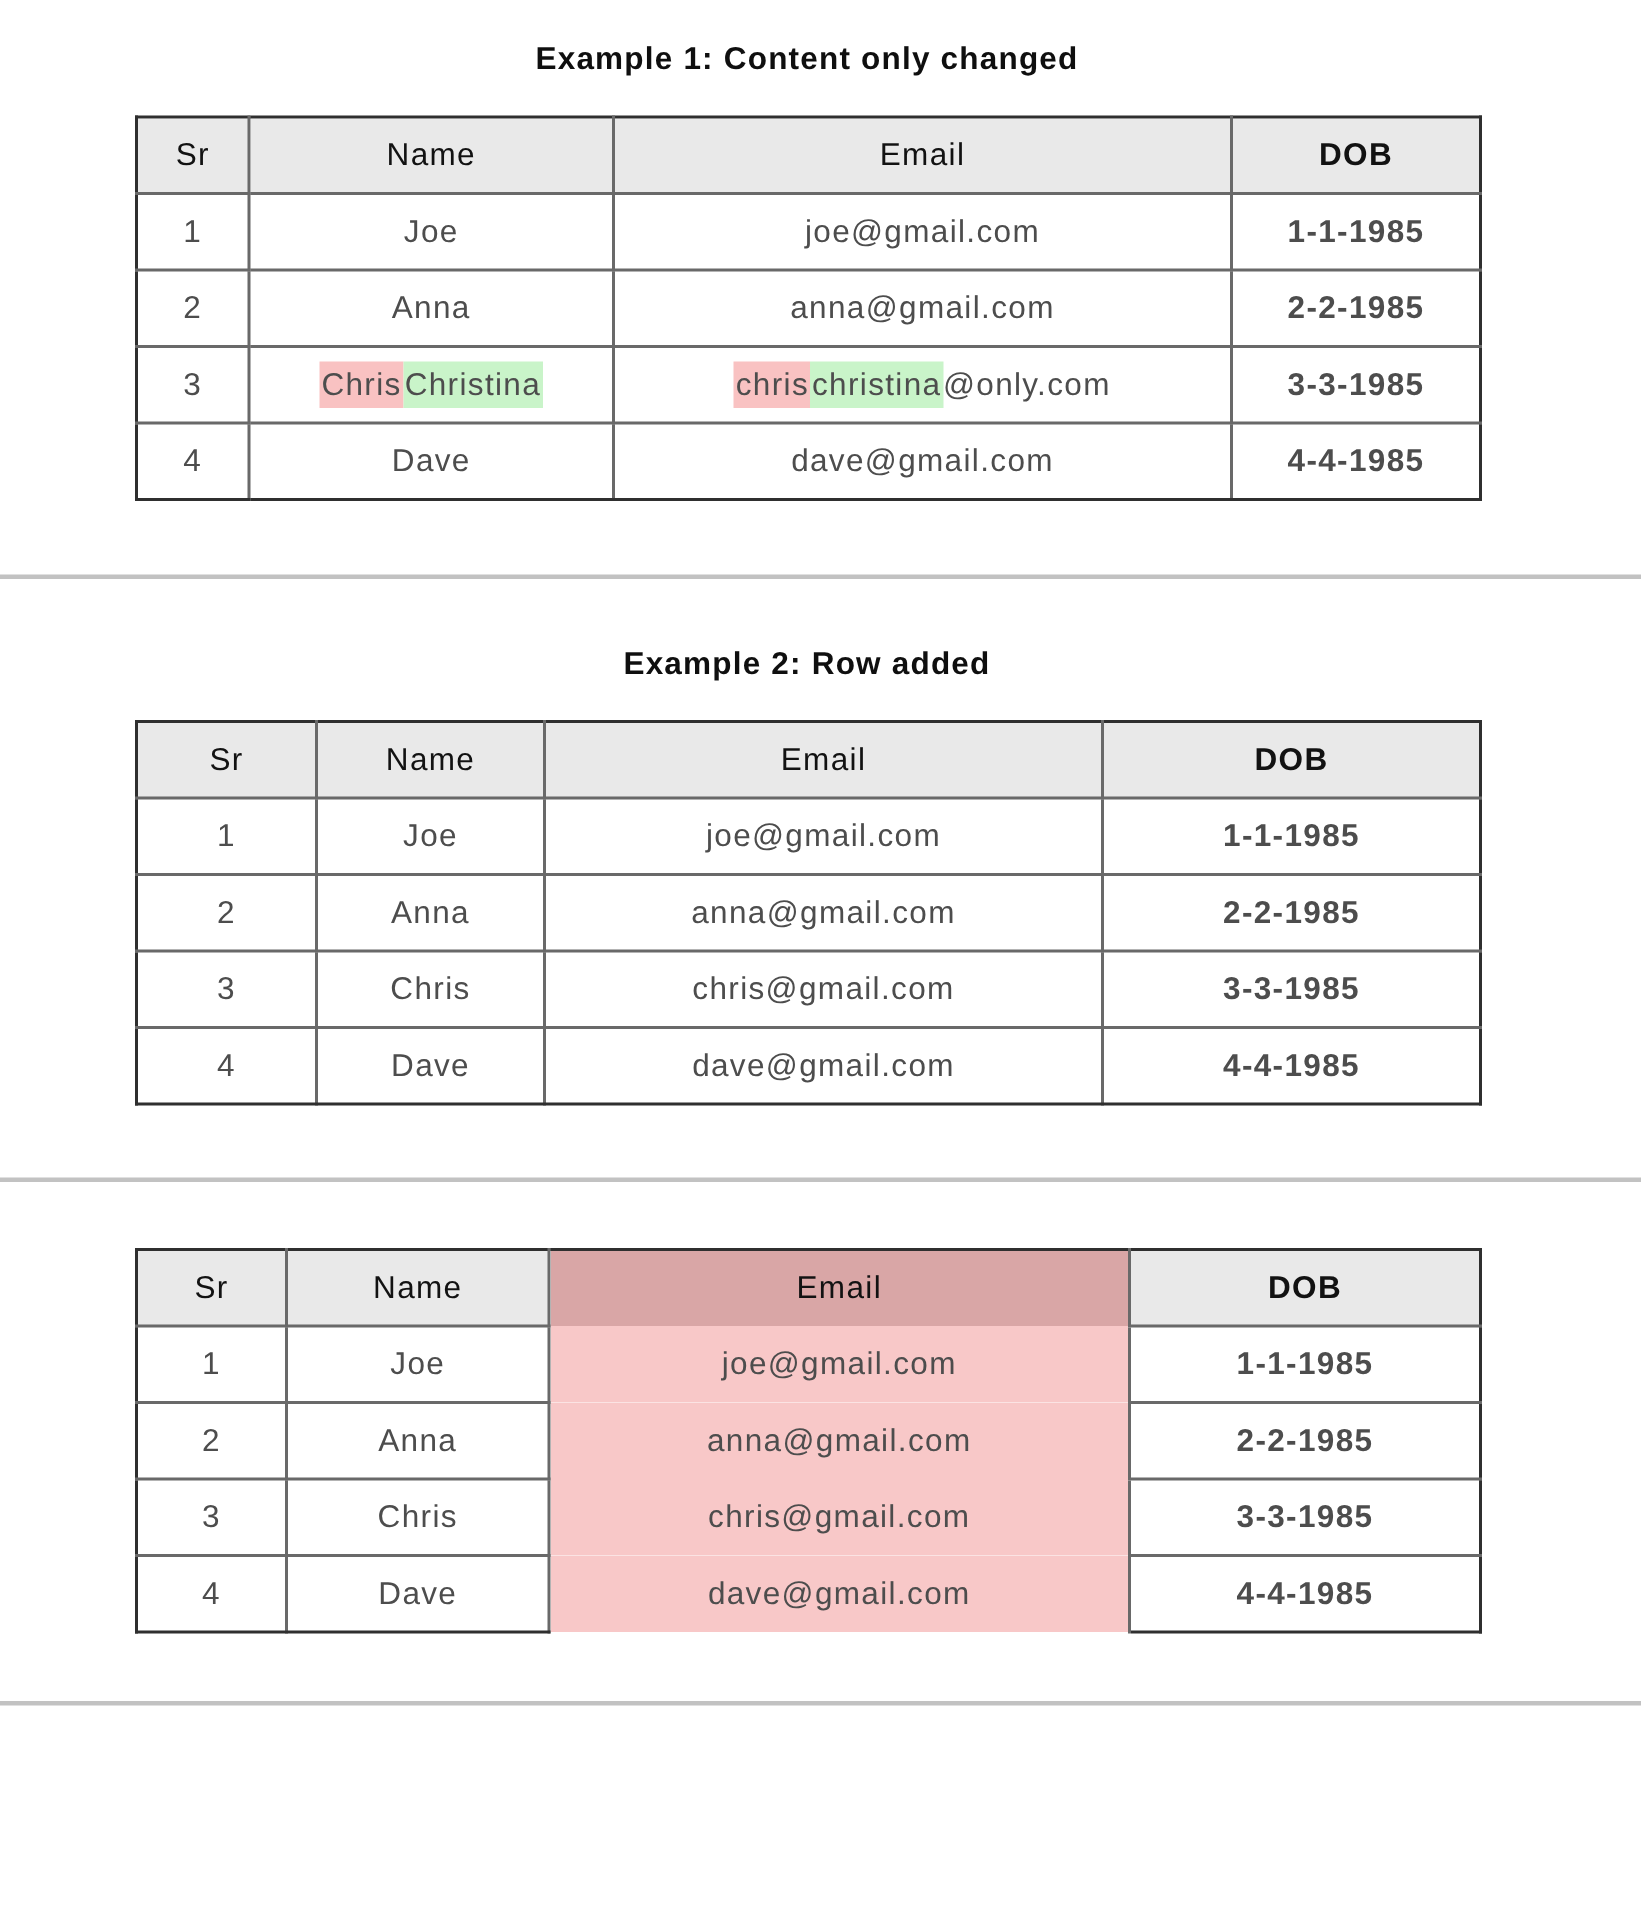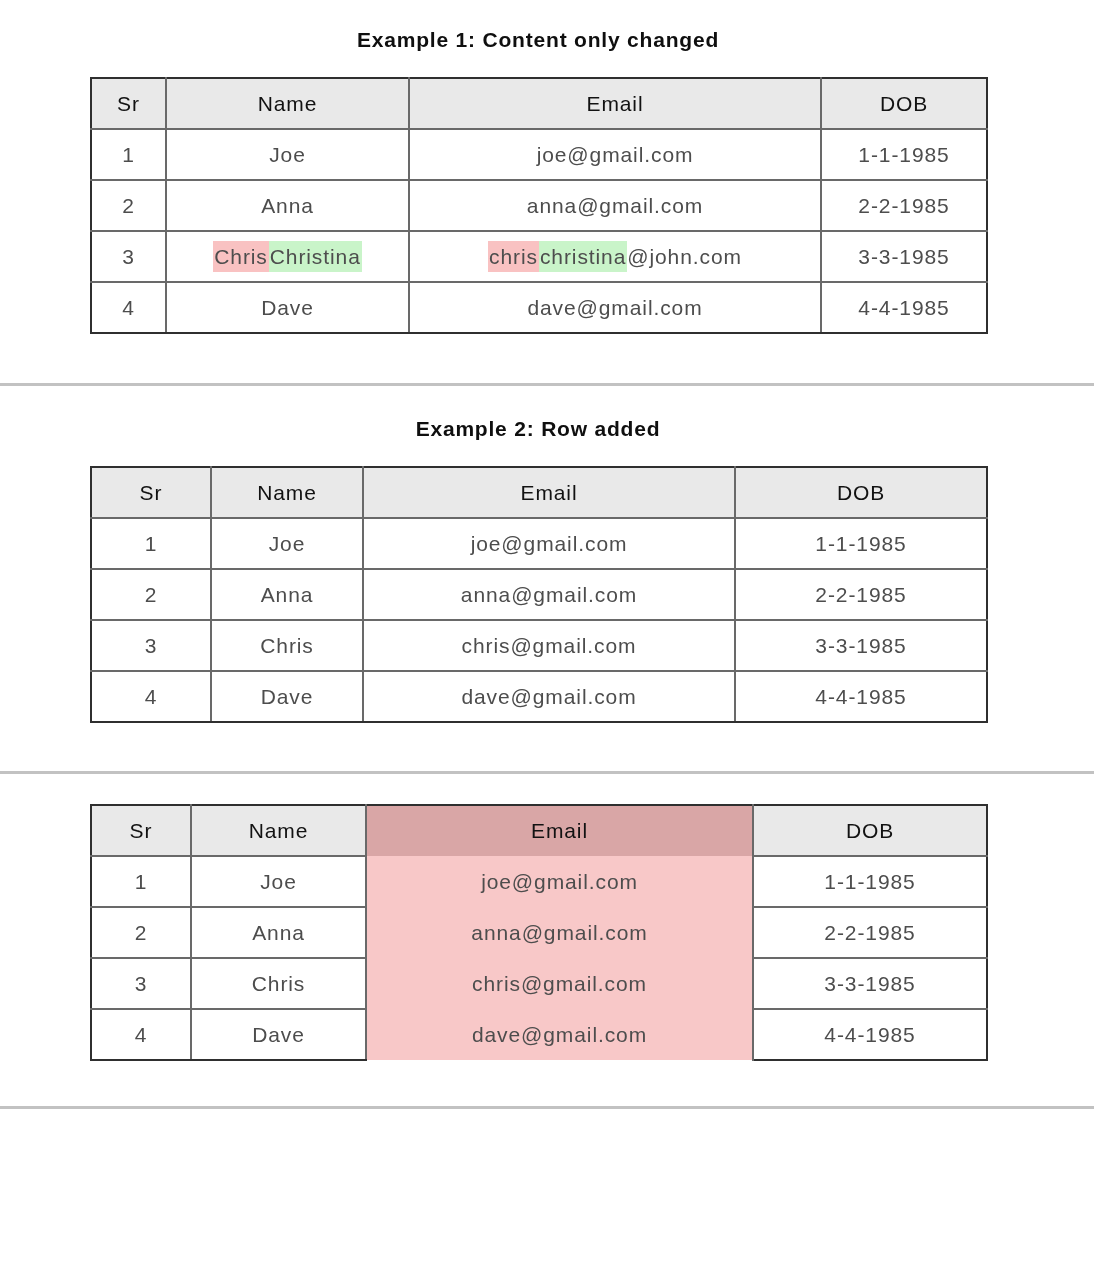"DOB" th:last-child, td:last-child { font-weight: none -> bold }
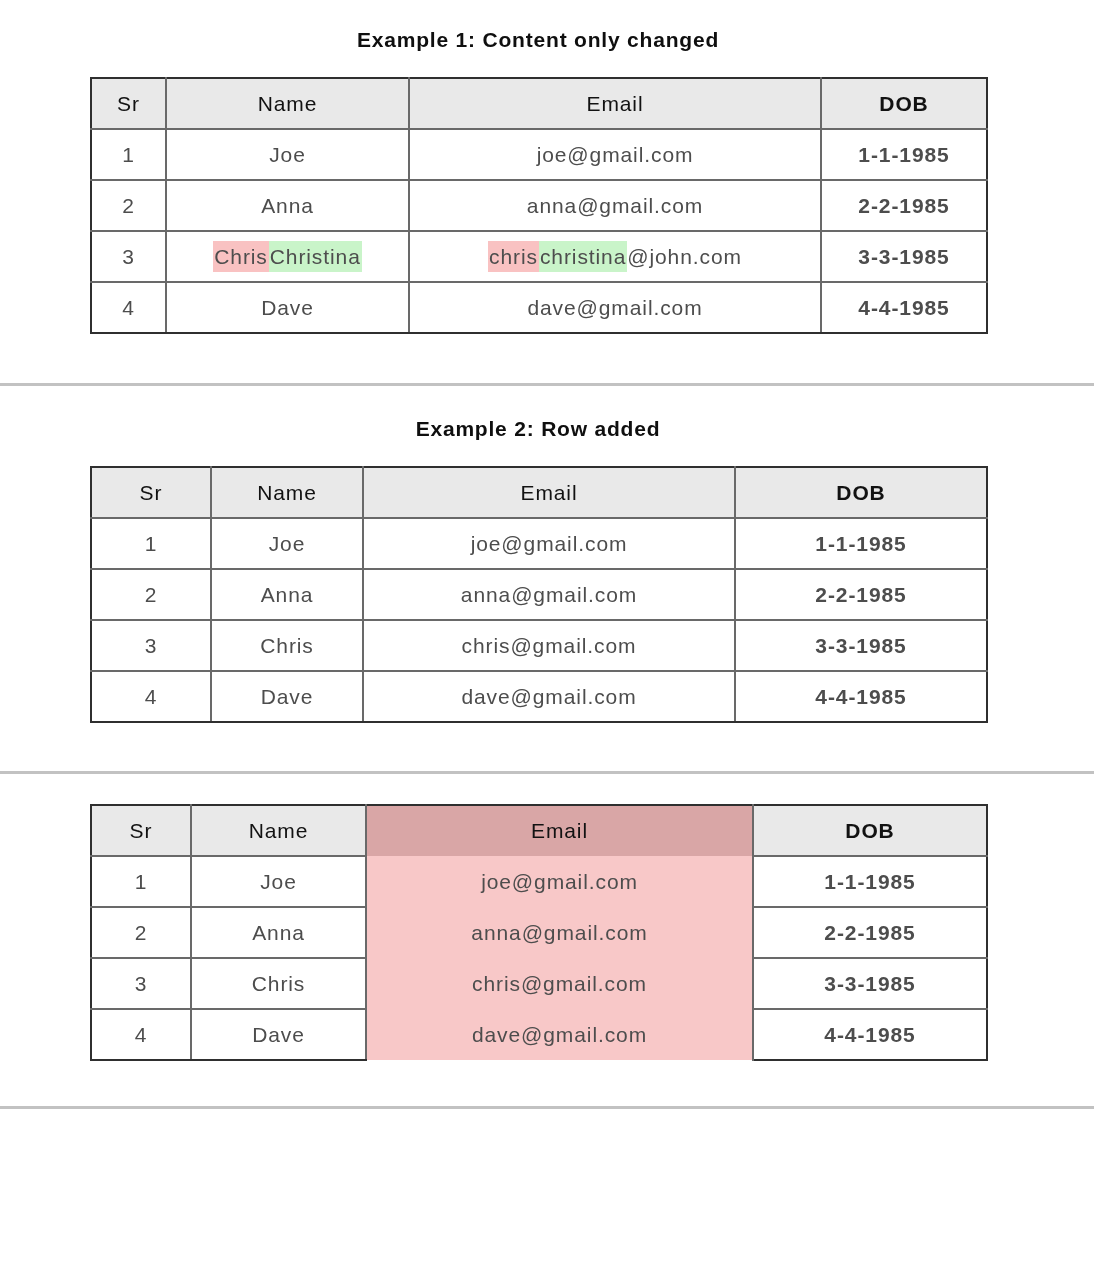"@john.com" span { text: @john.com -> @only.com }
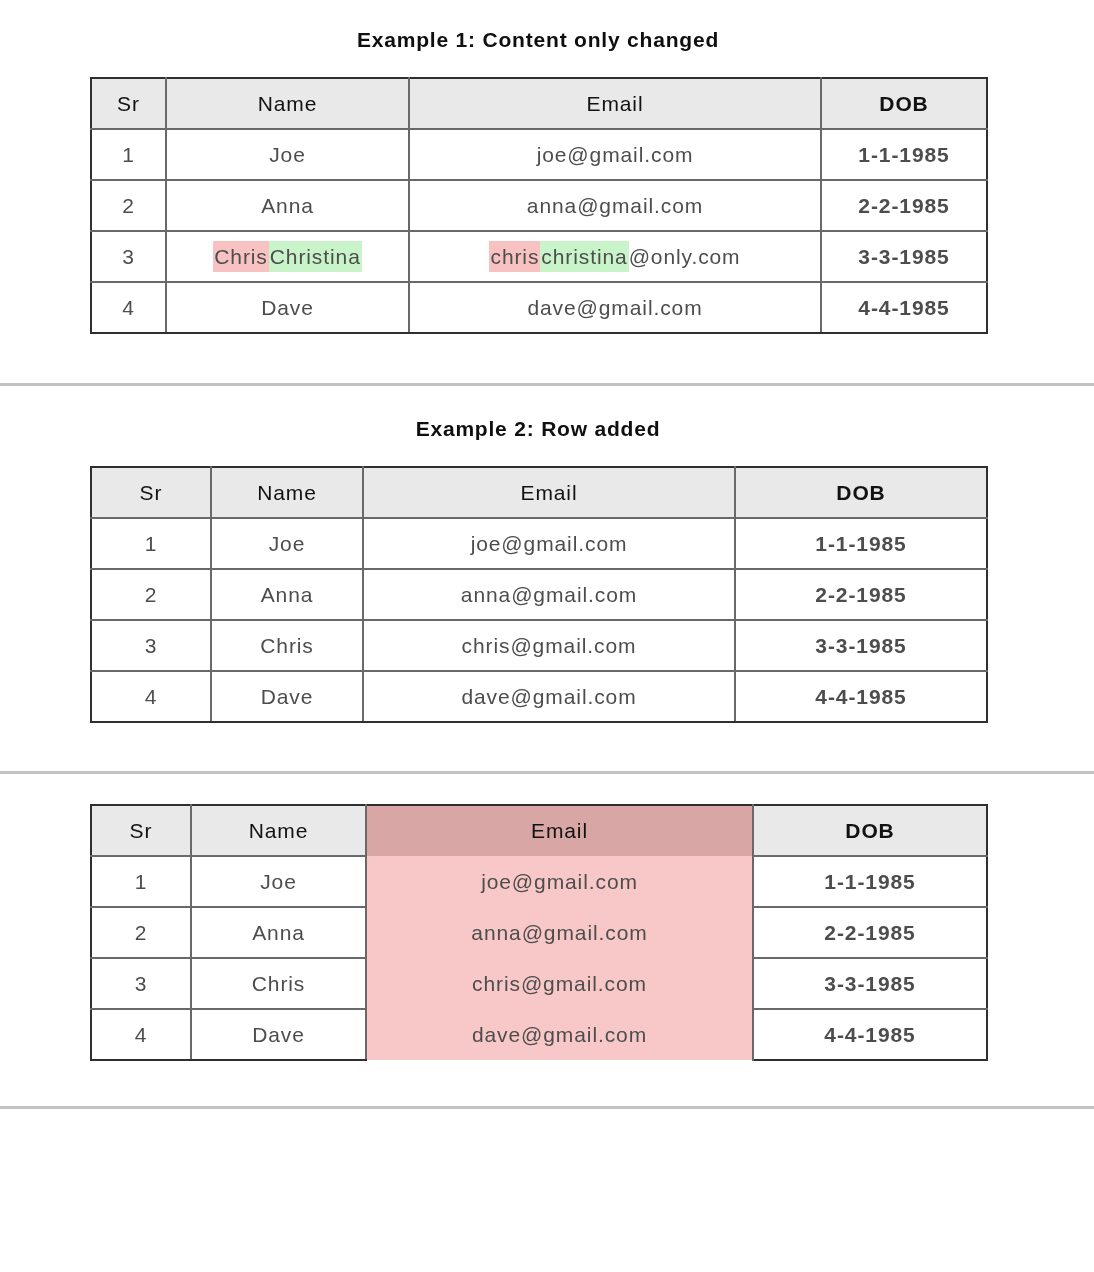"Example 2: Row added" .example.later { padding-top: 30px -> 44px }
